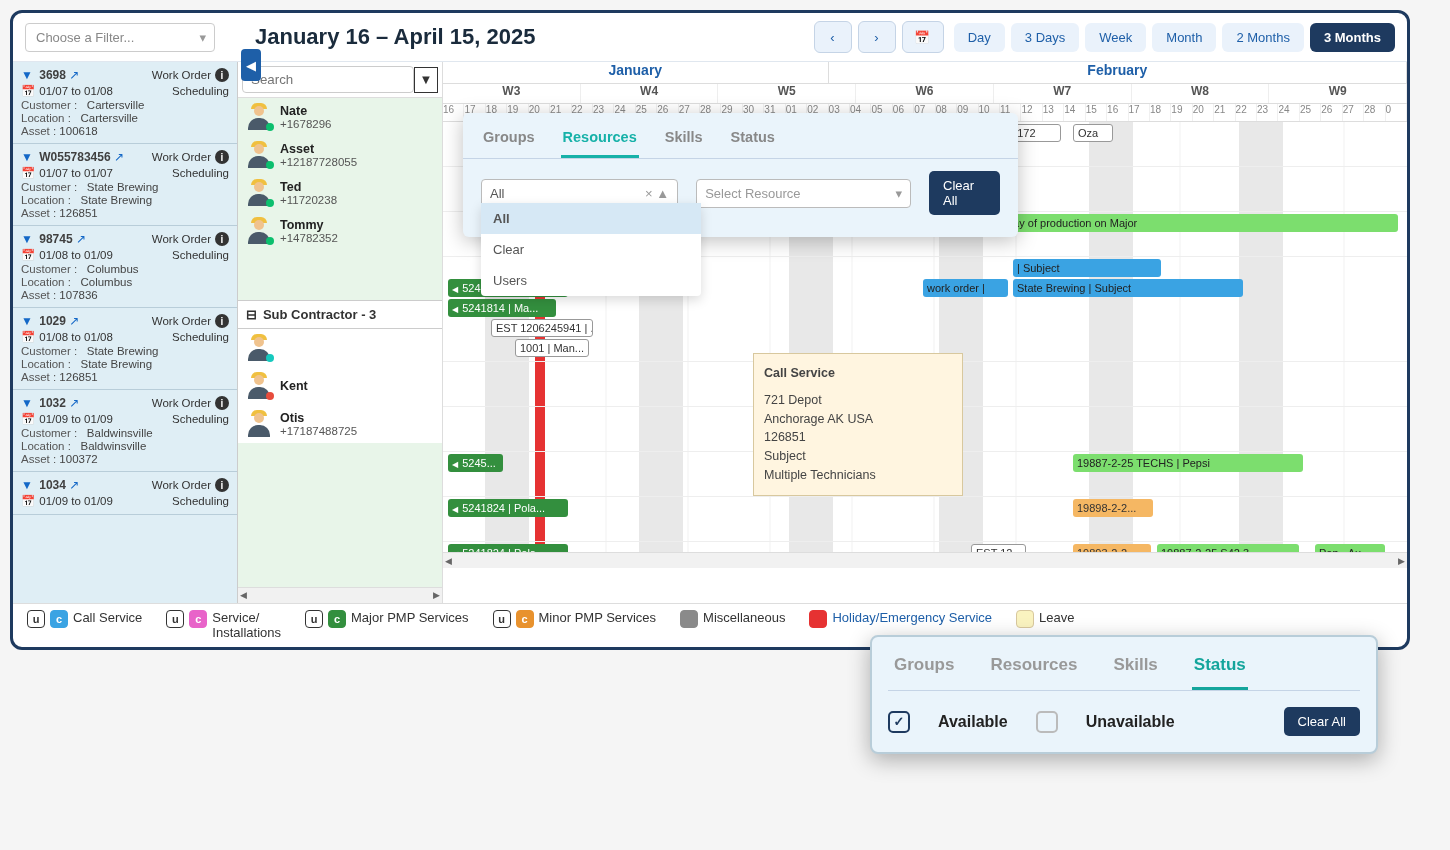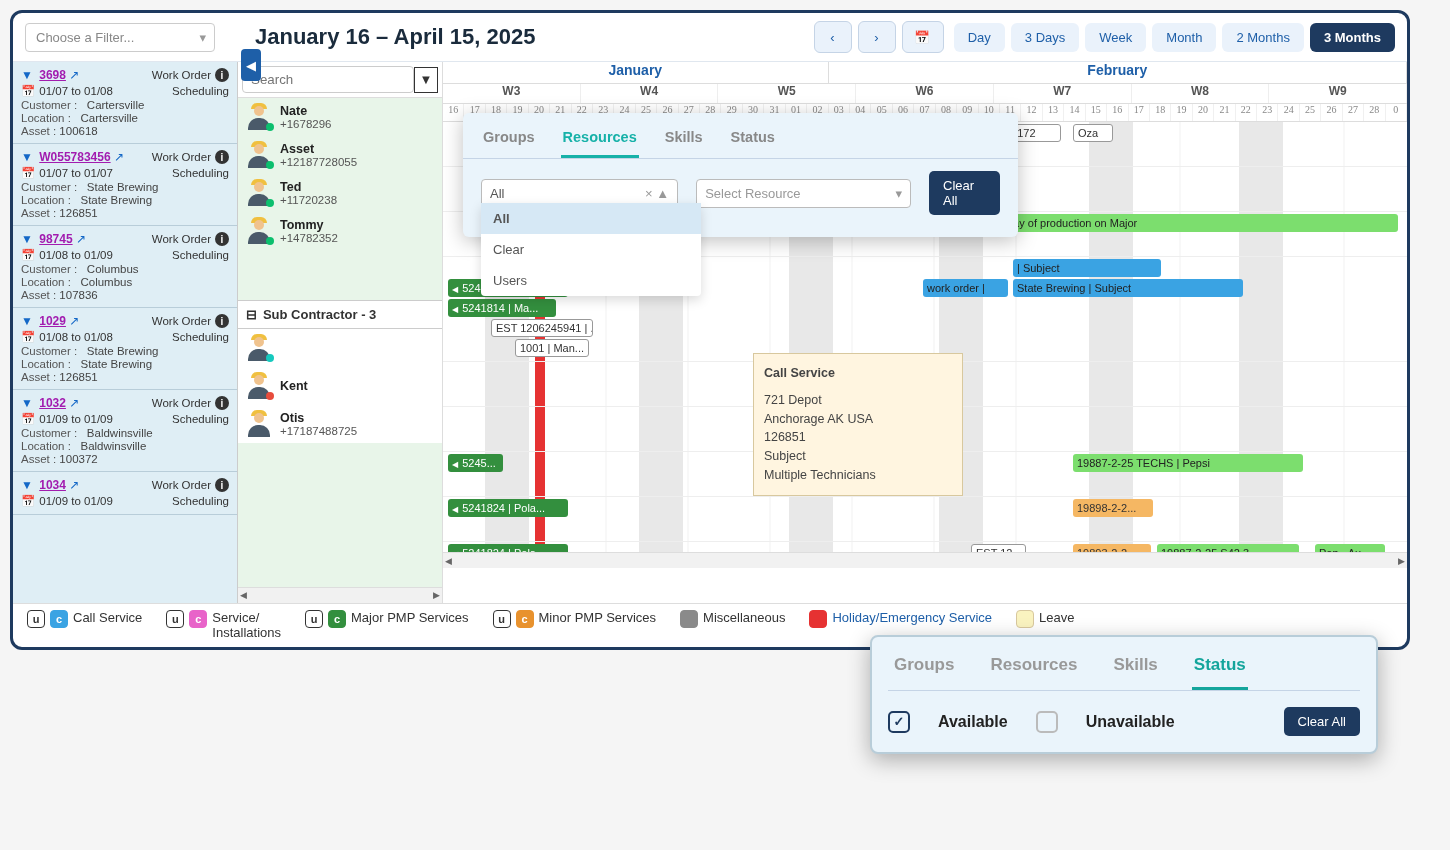"3698" .wo-link { color: #a21caf -> #404040; text-decoration: underline -> none }
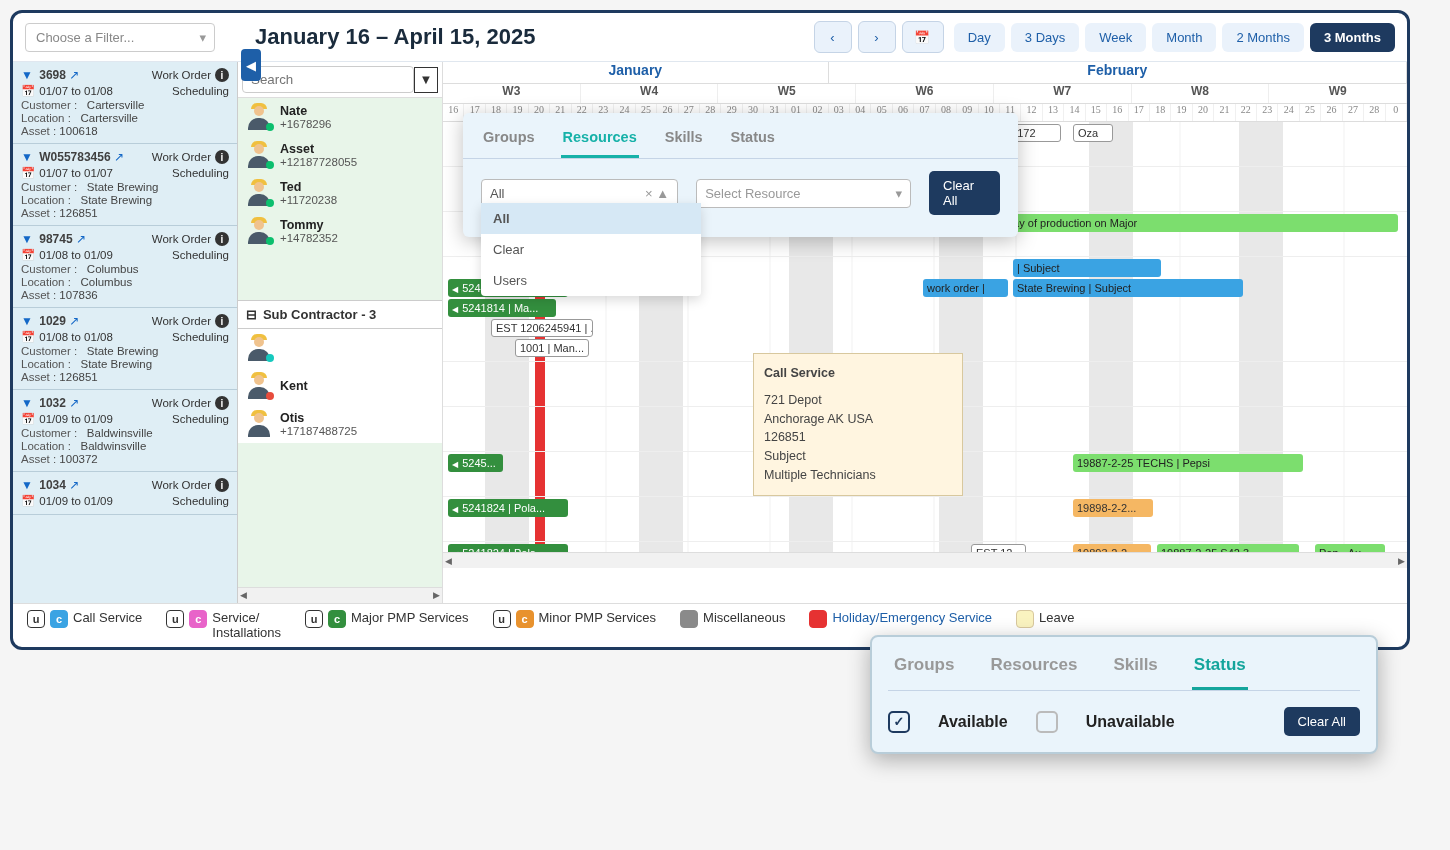"16" .day-cell { font-family: Liberation Serif, serif -> none; text-align: center -> none }
